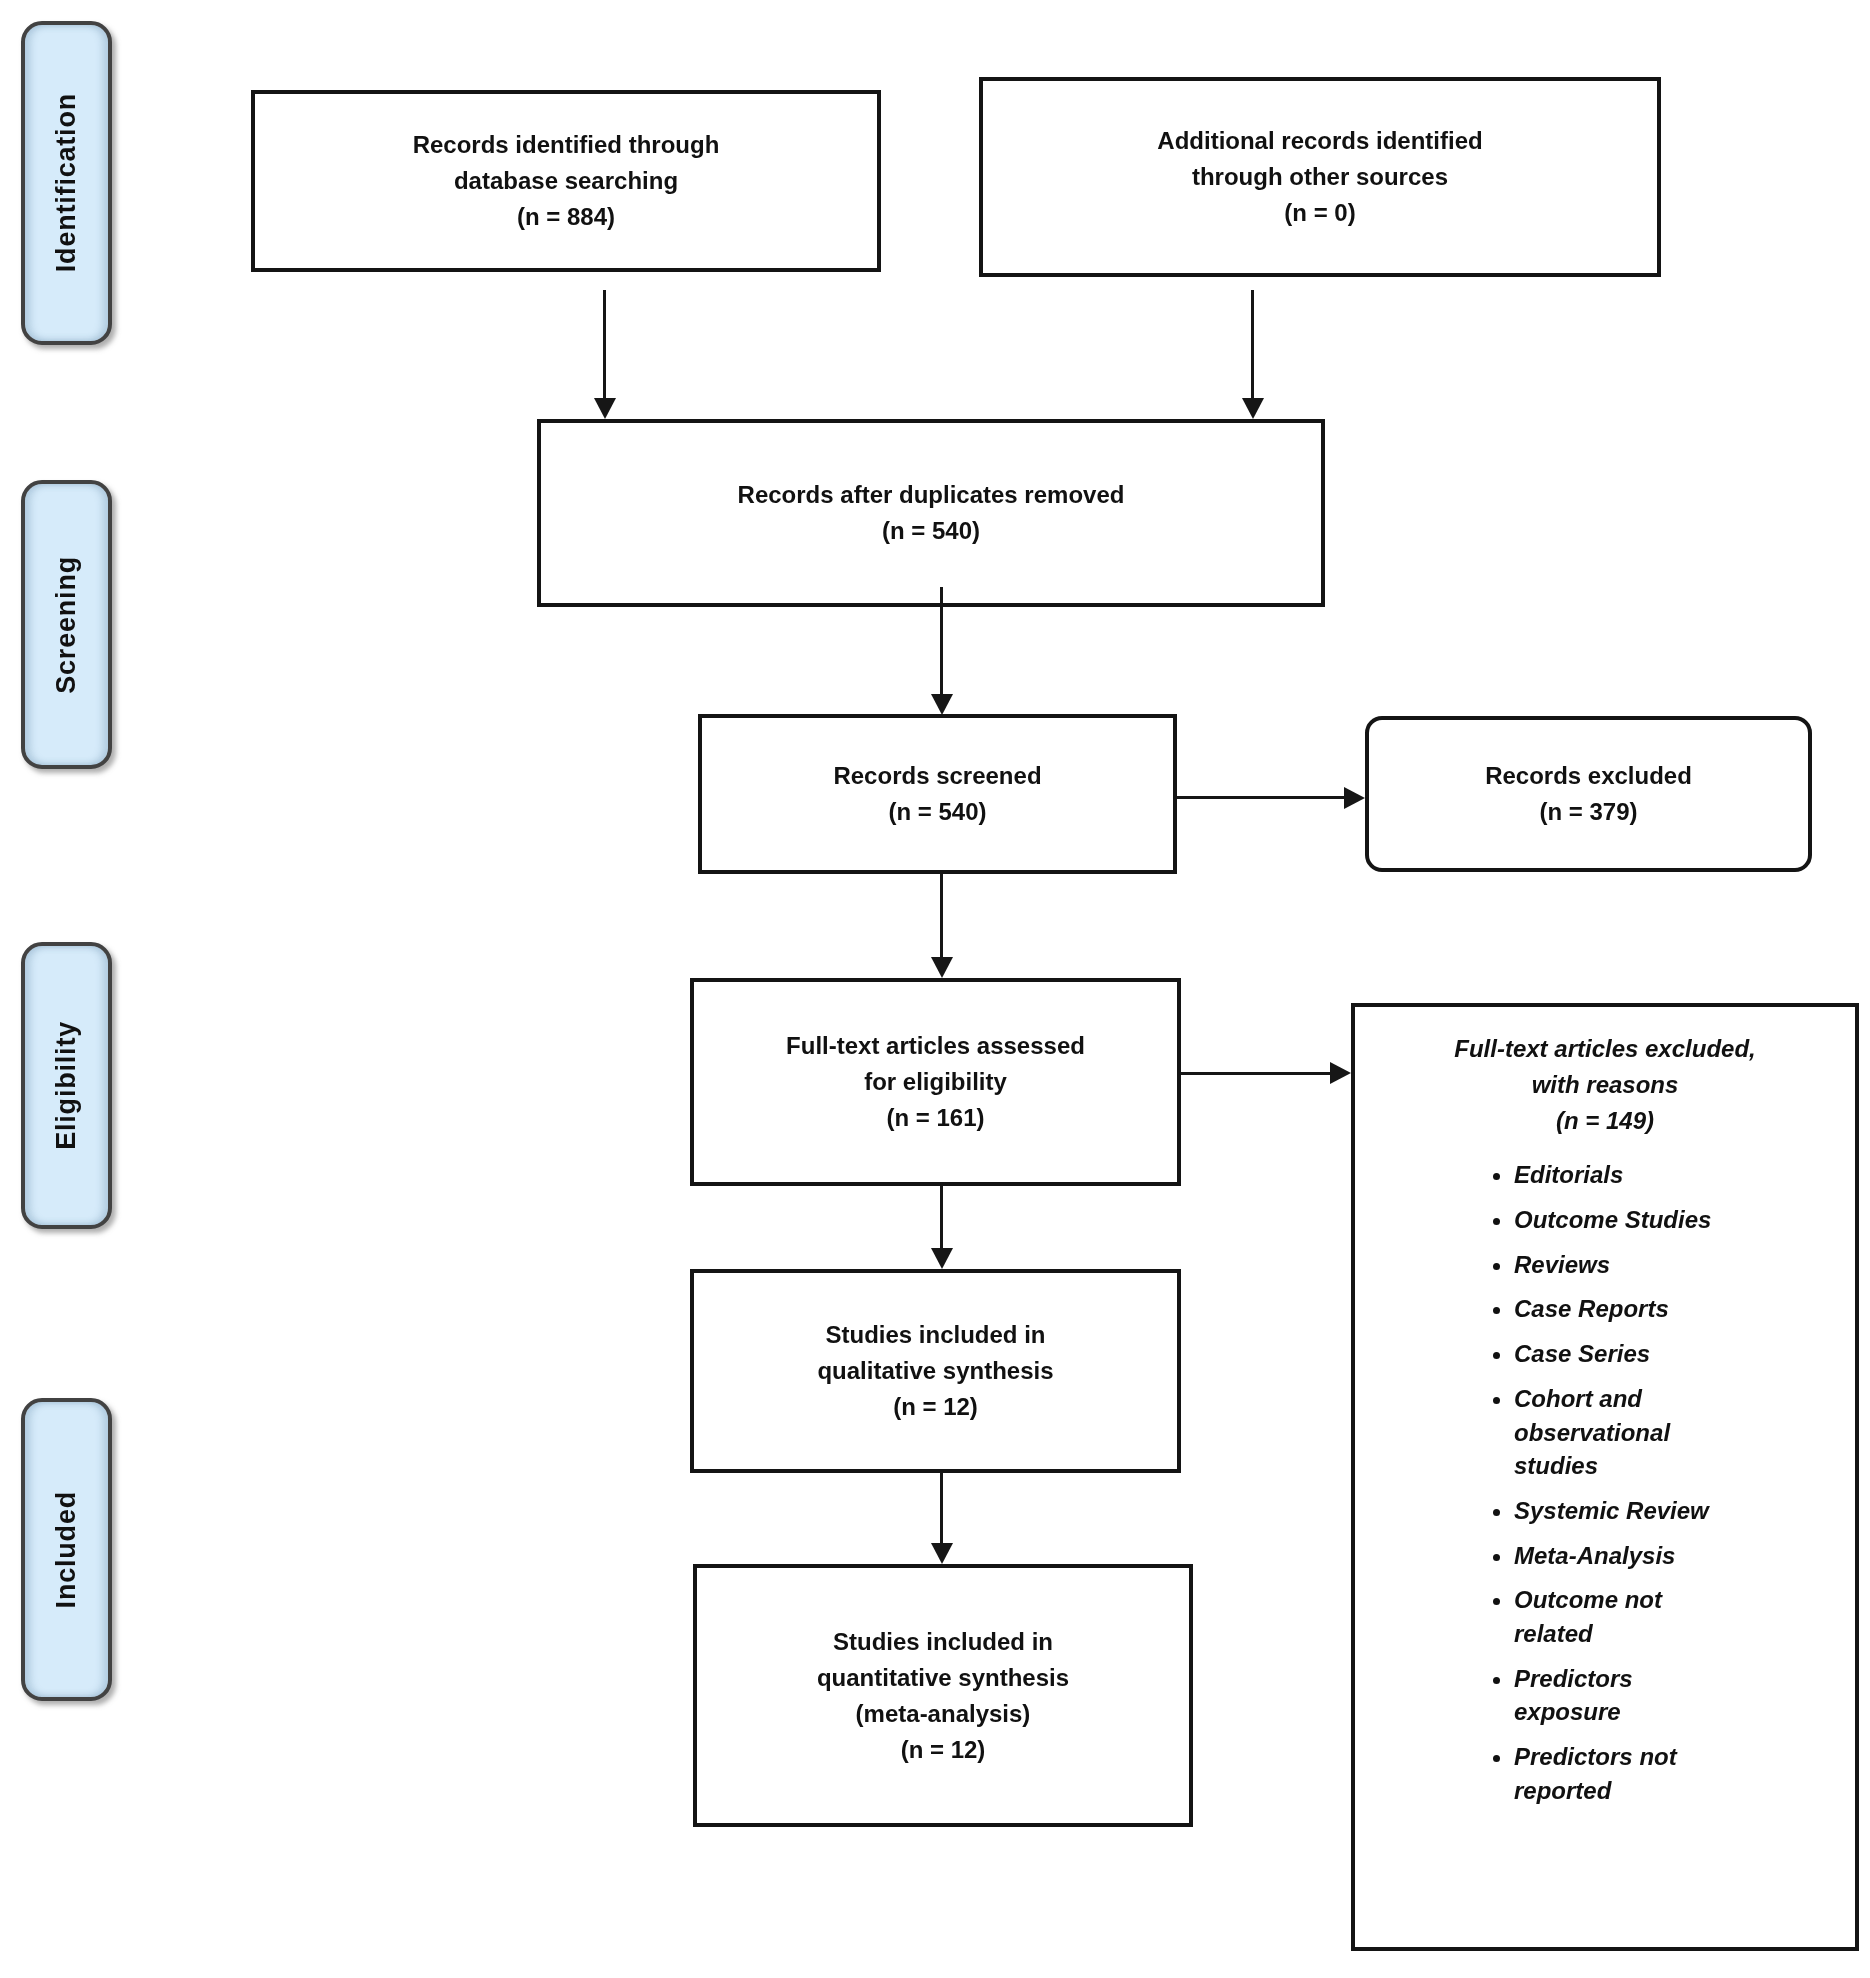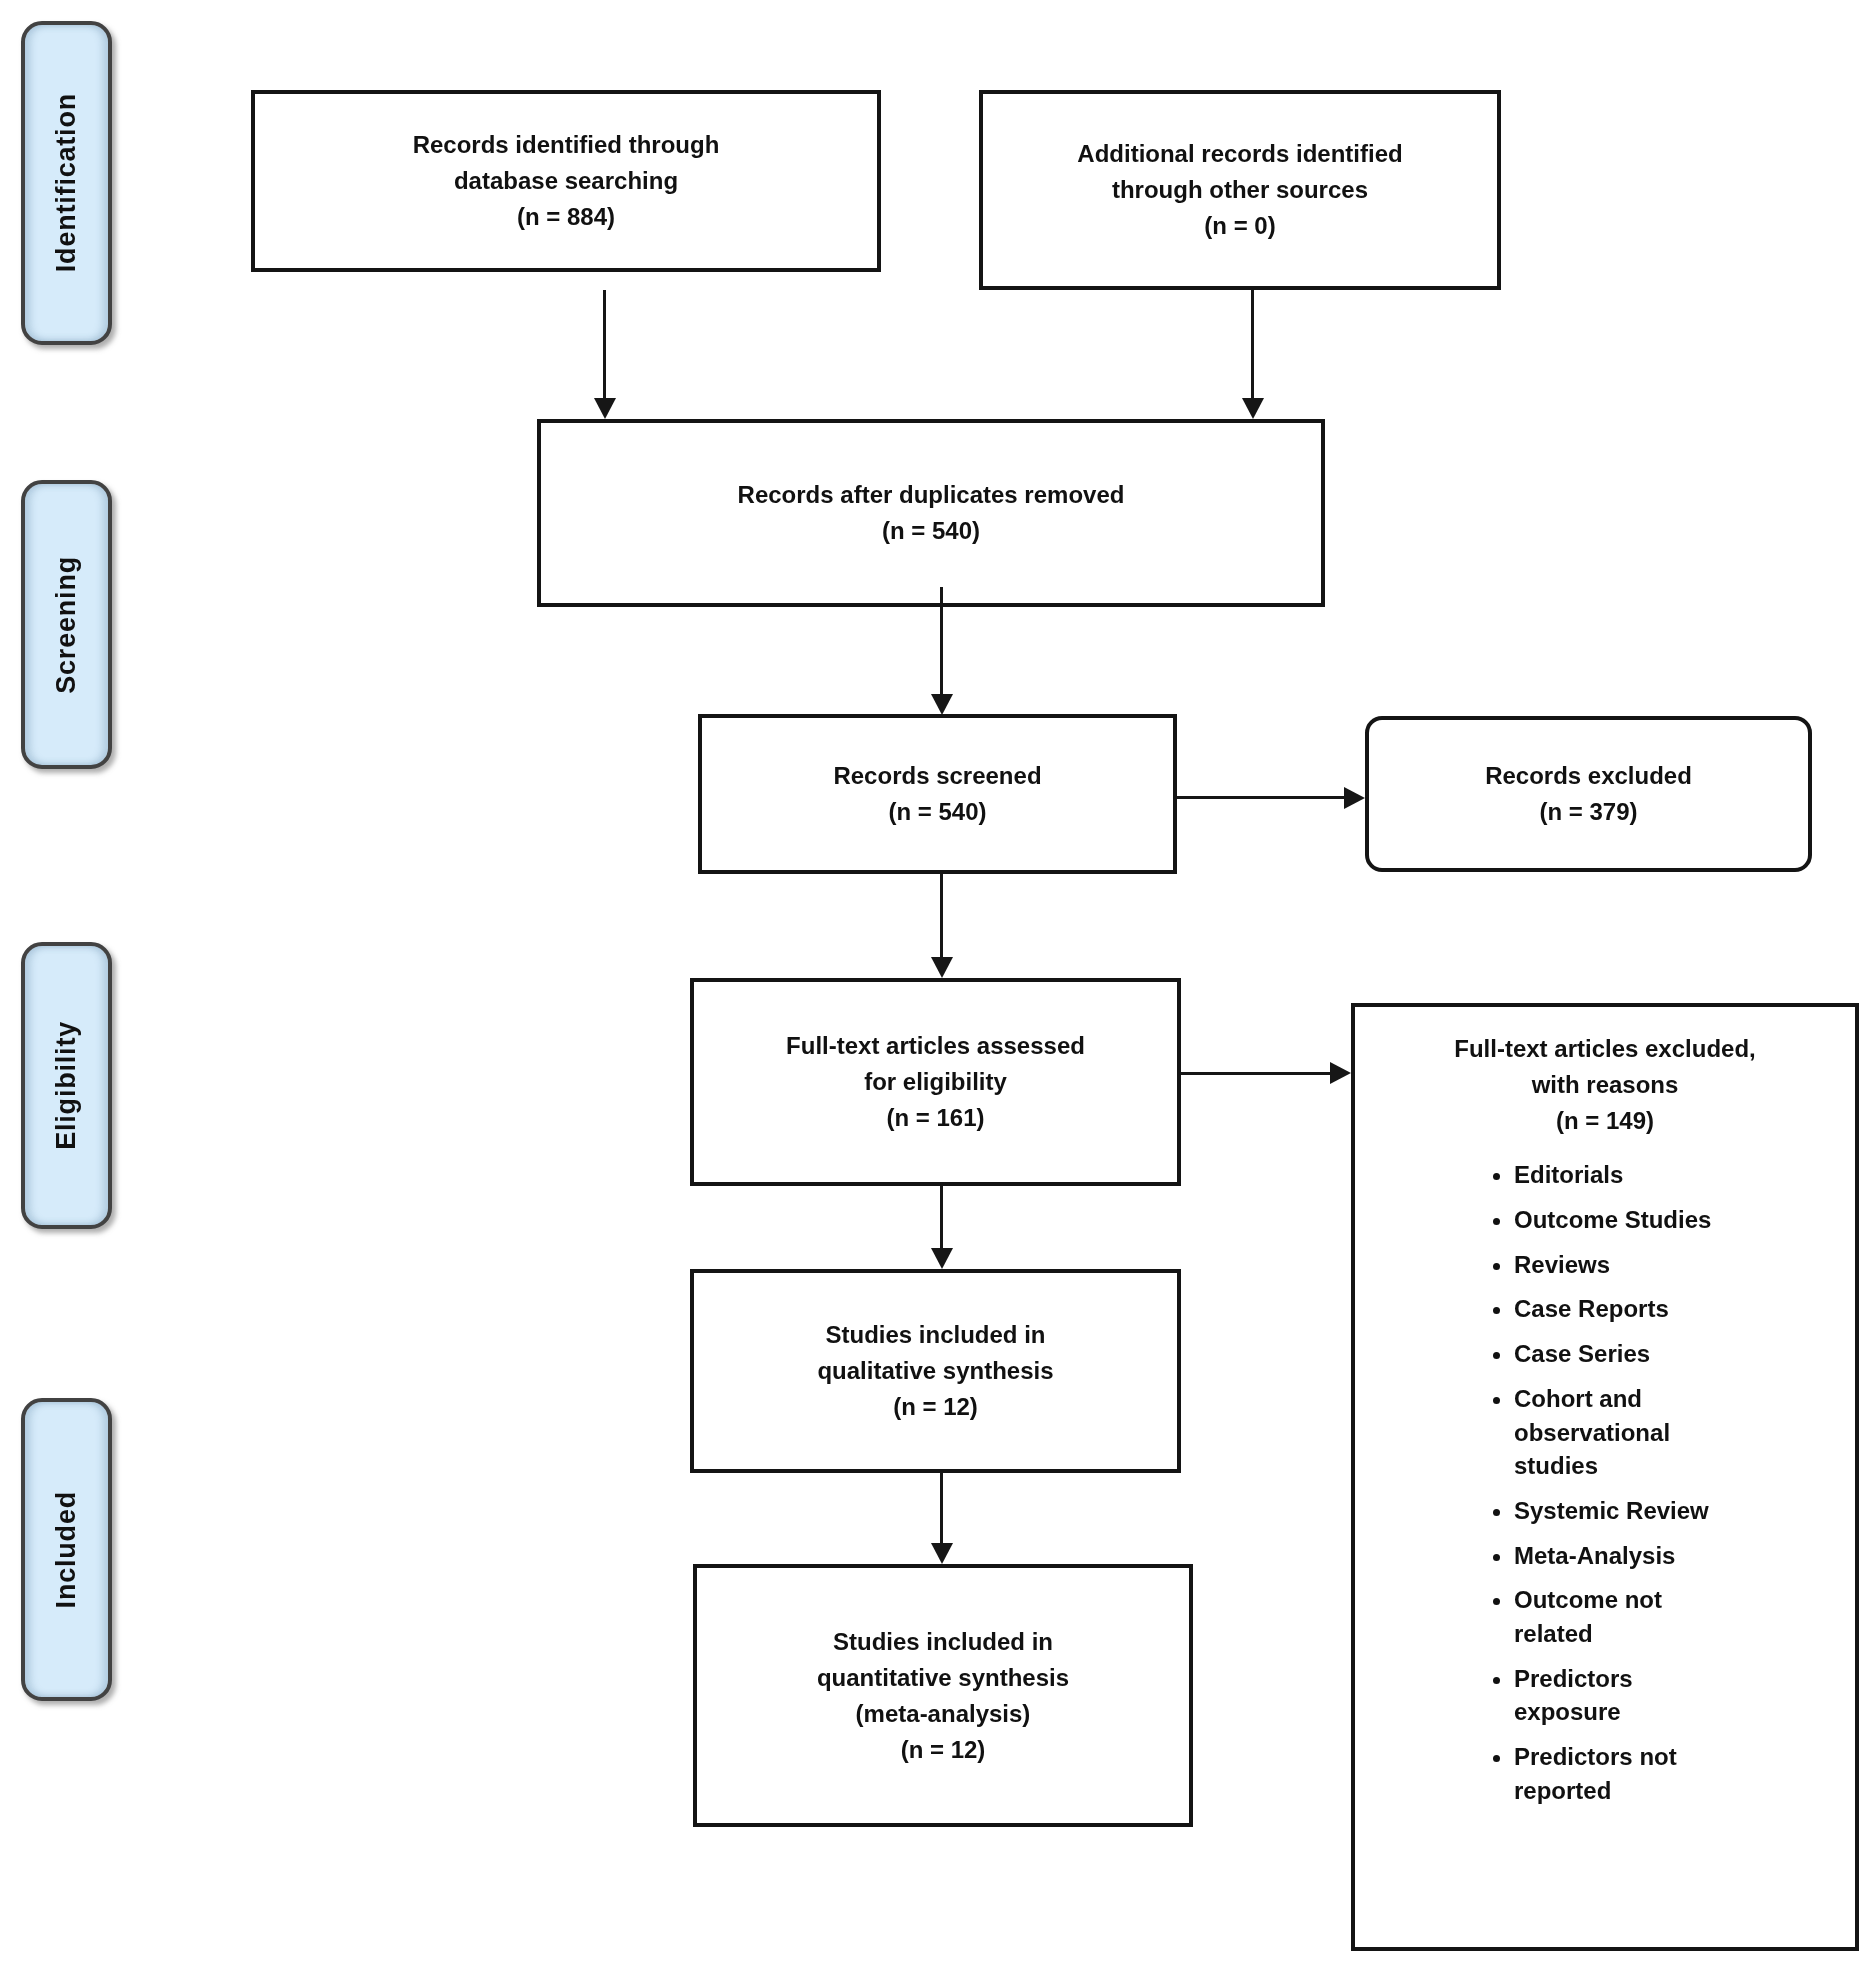"Additional records identified" .fbox--other { top: 90px -> 77px; width: 522px -> 682px }
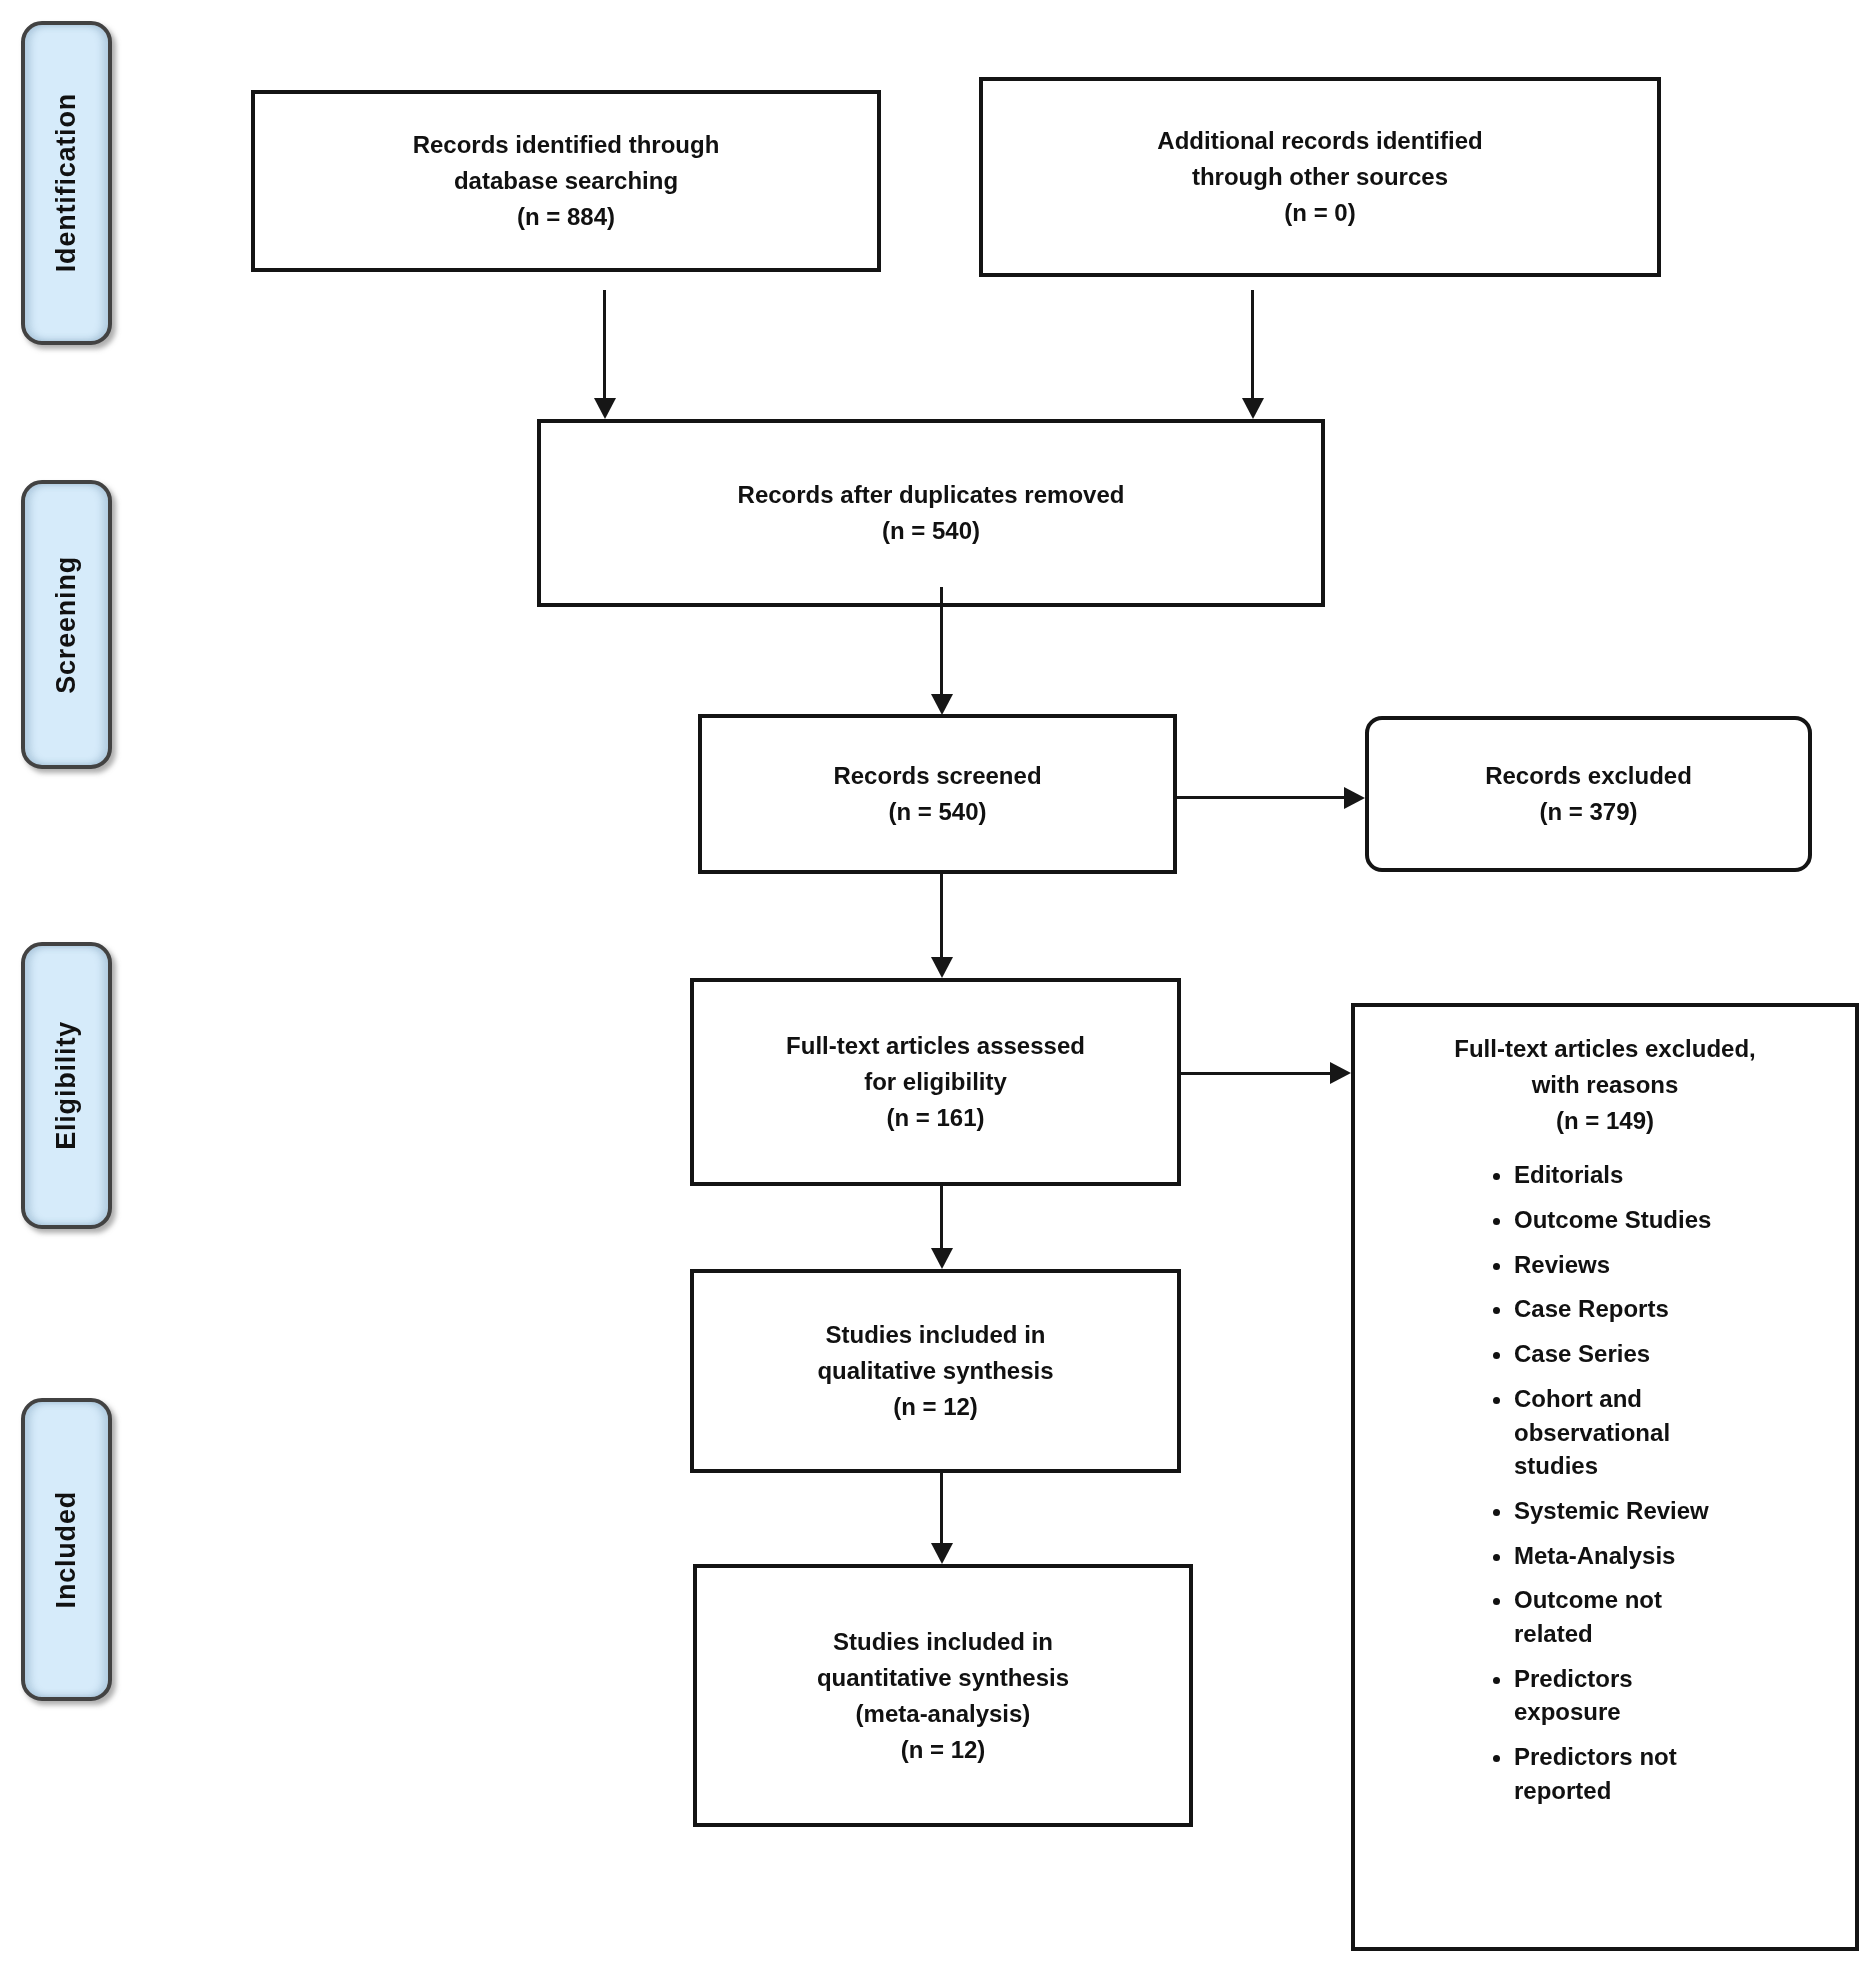"Full-text articles excluded," .fbox--reasons { font-style: none -> italic }
